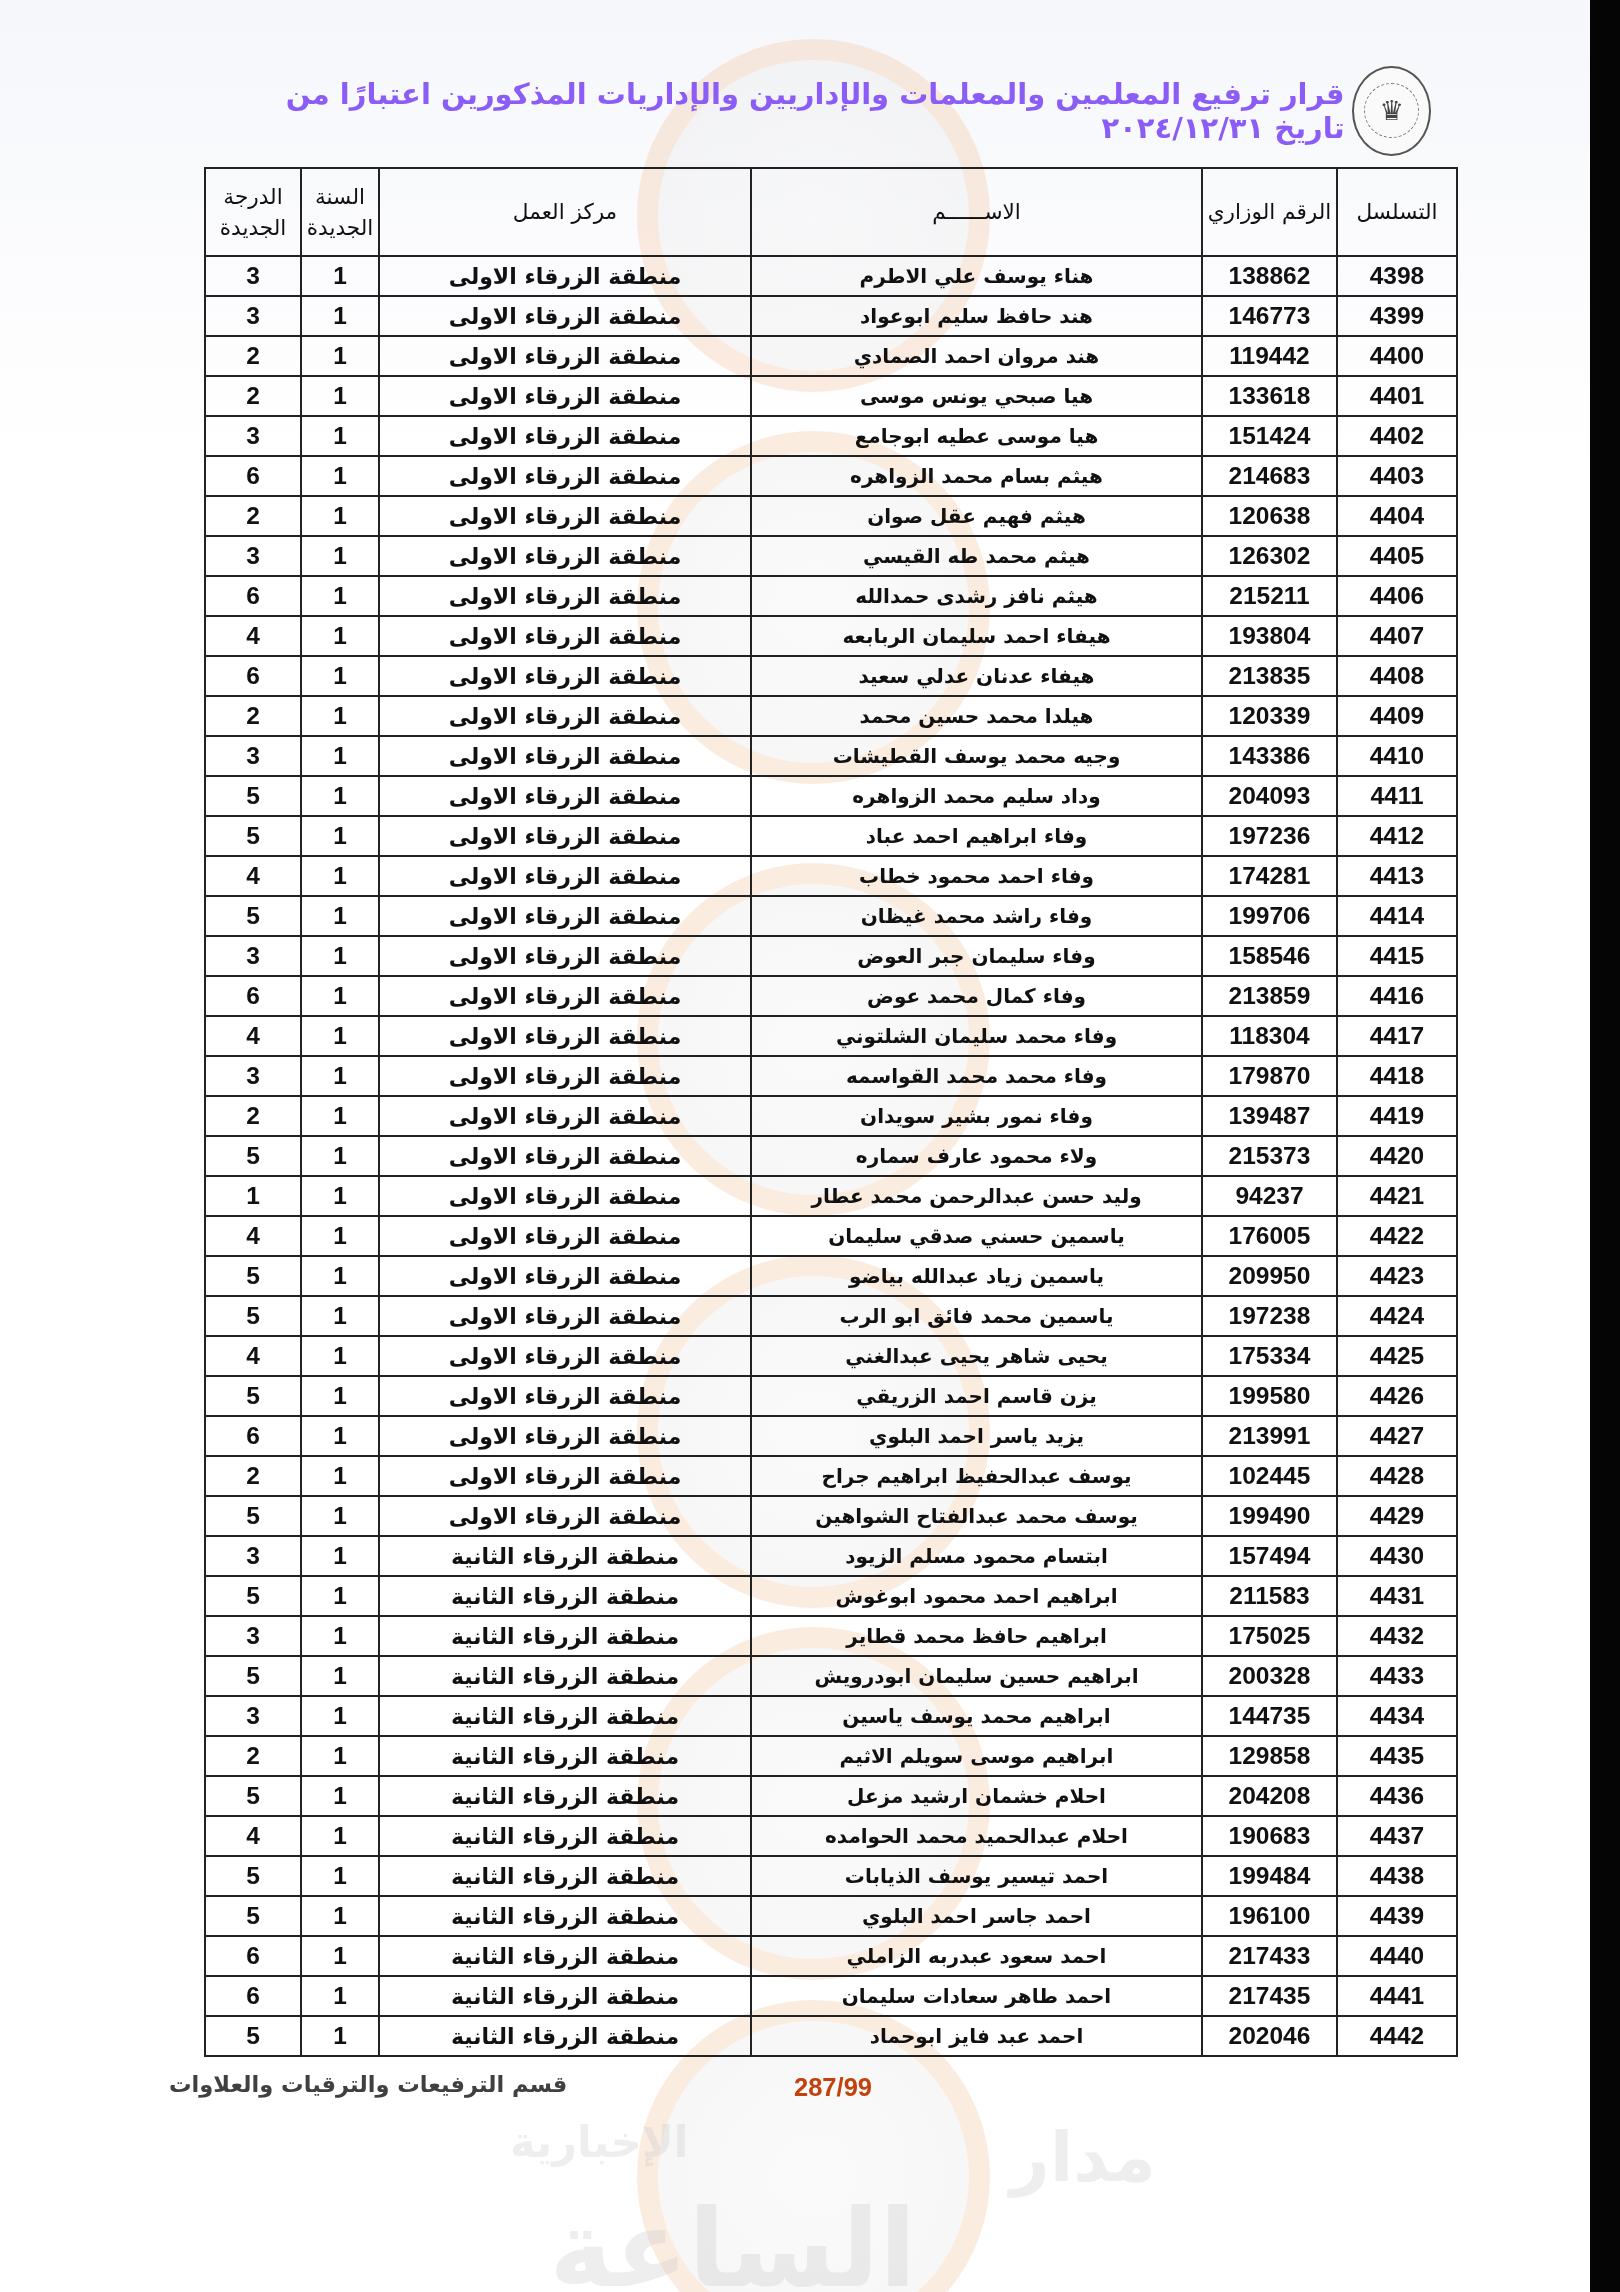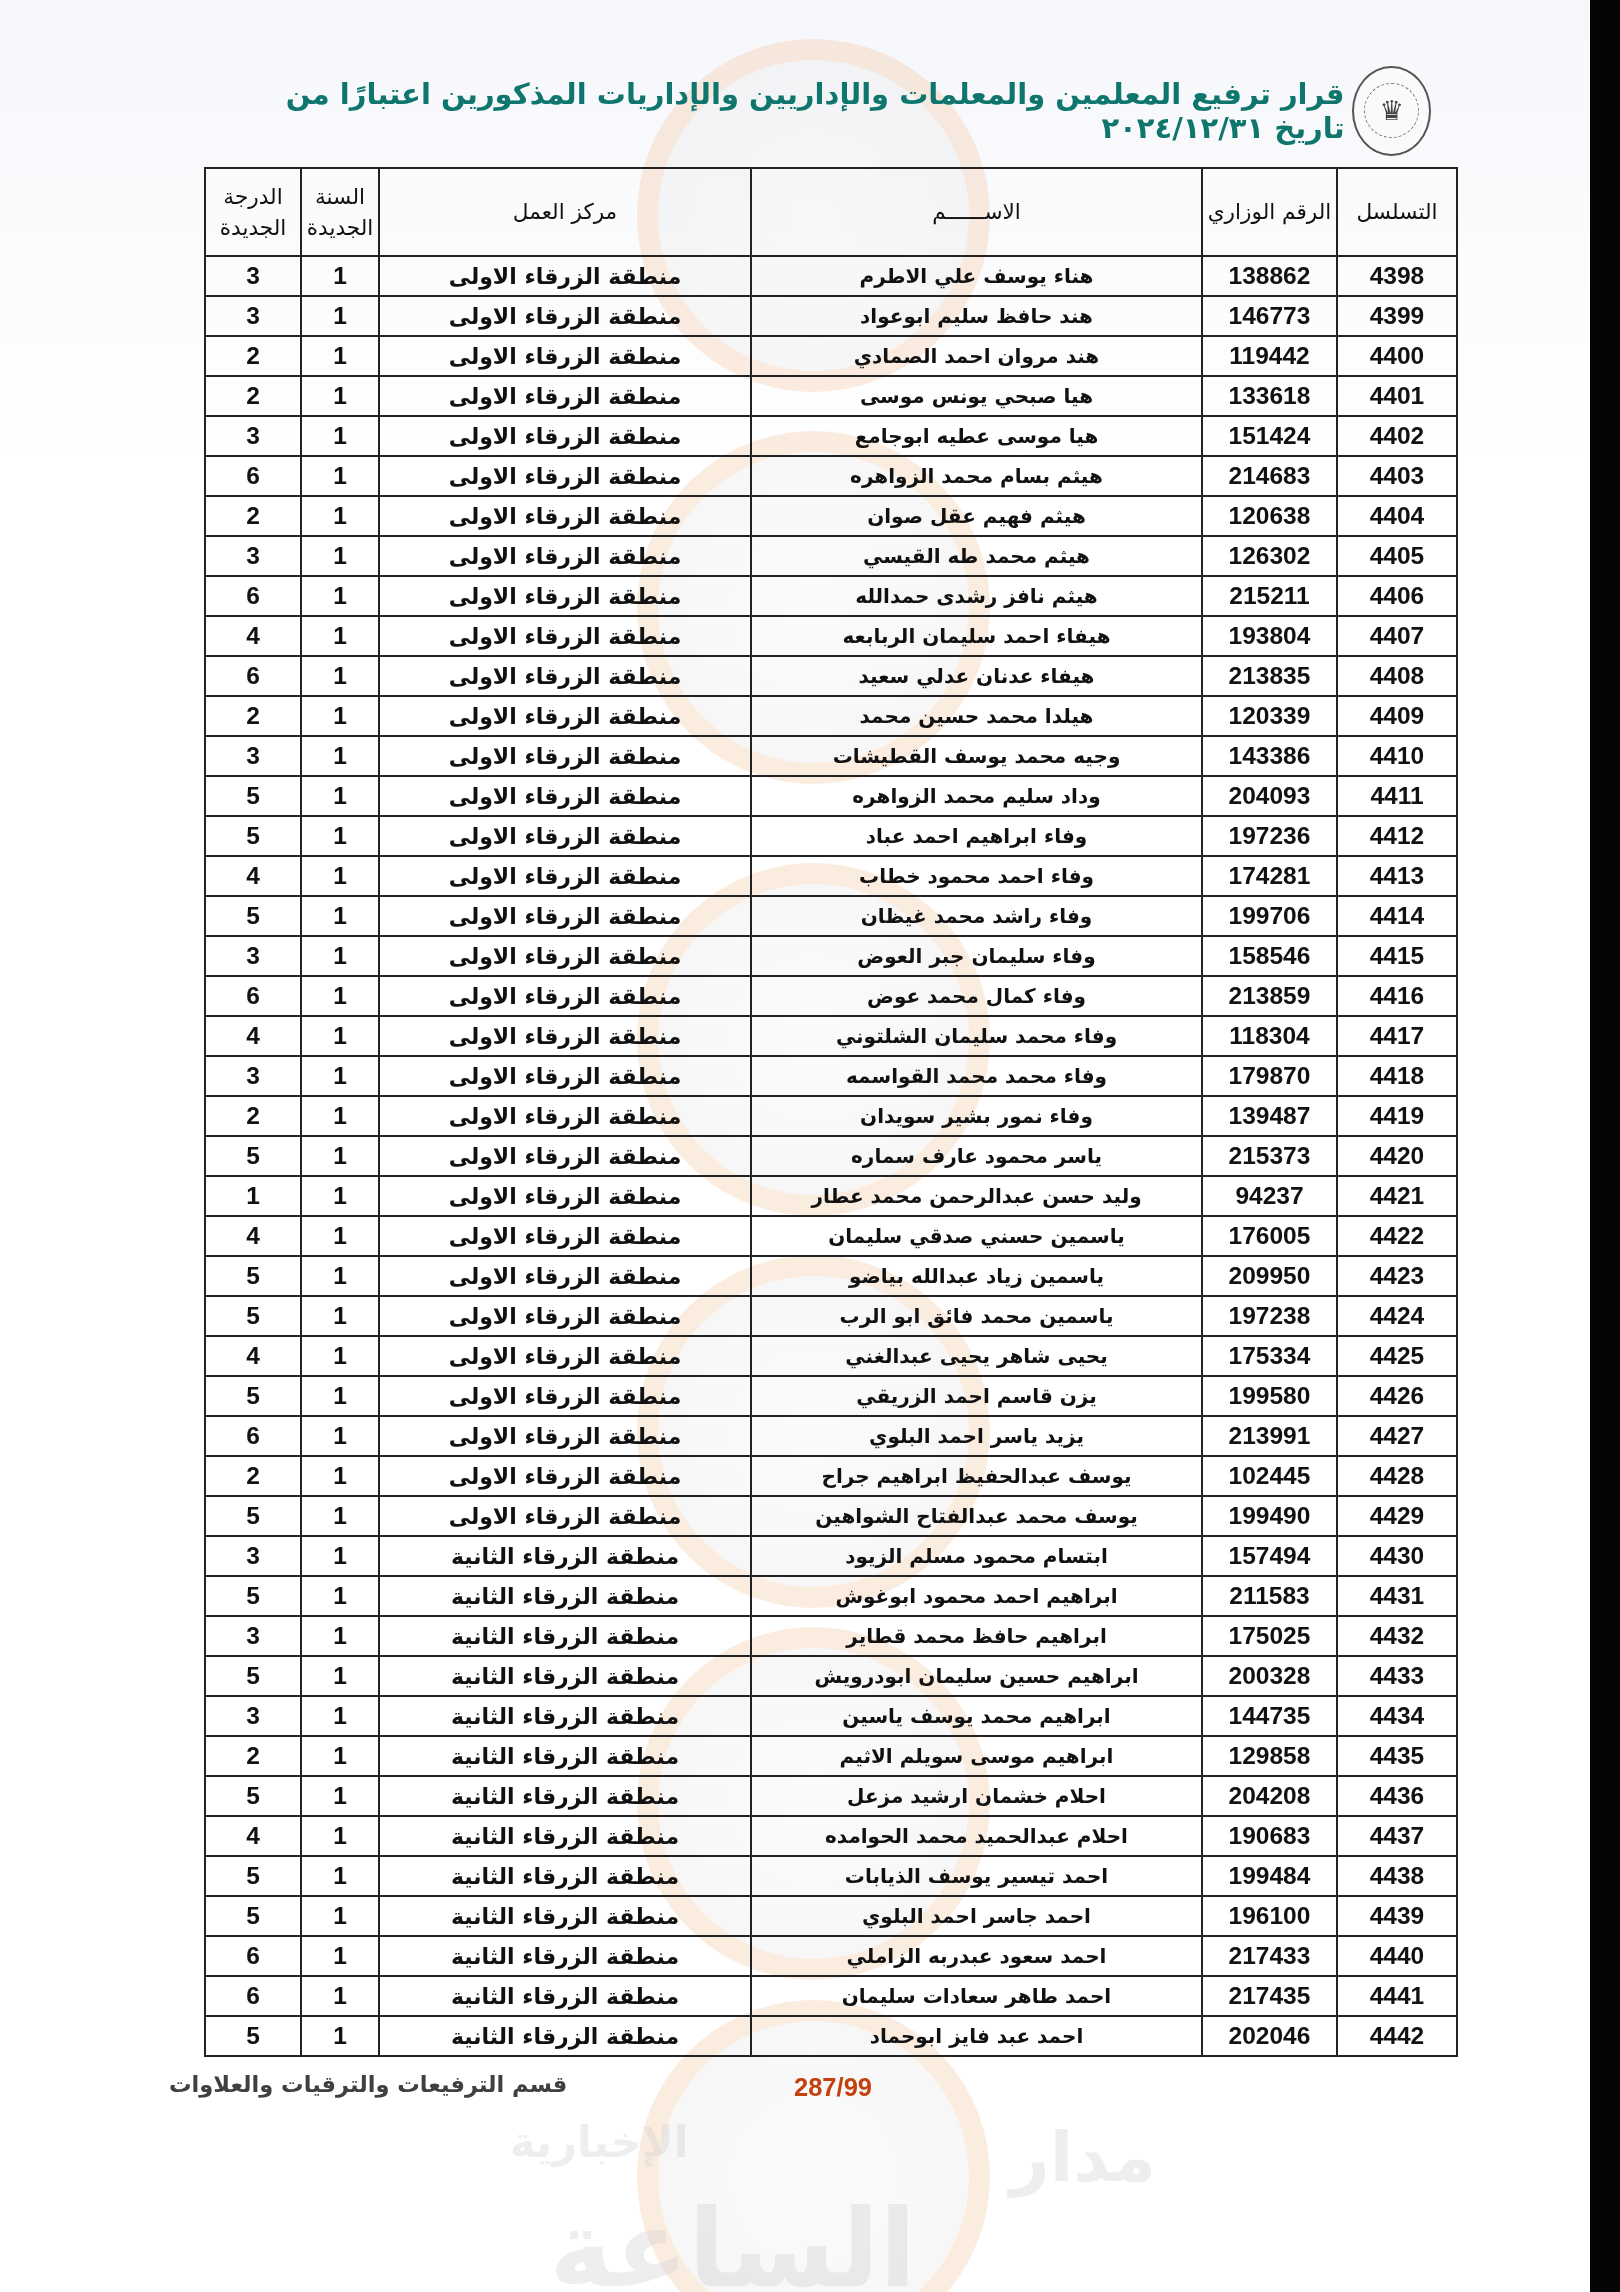"قرار ترفيع المعلمين والمعلمات والإداريين" .title { color: #0f766e -> #8b5cf6 }
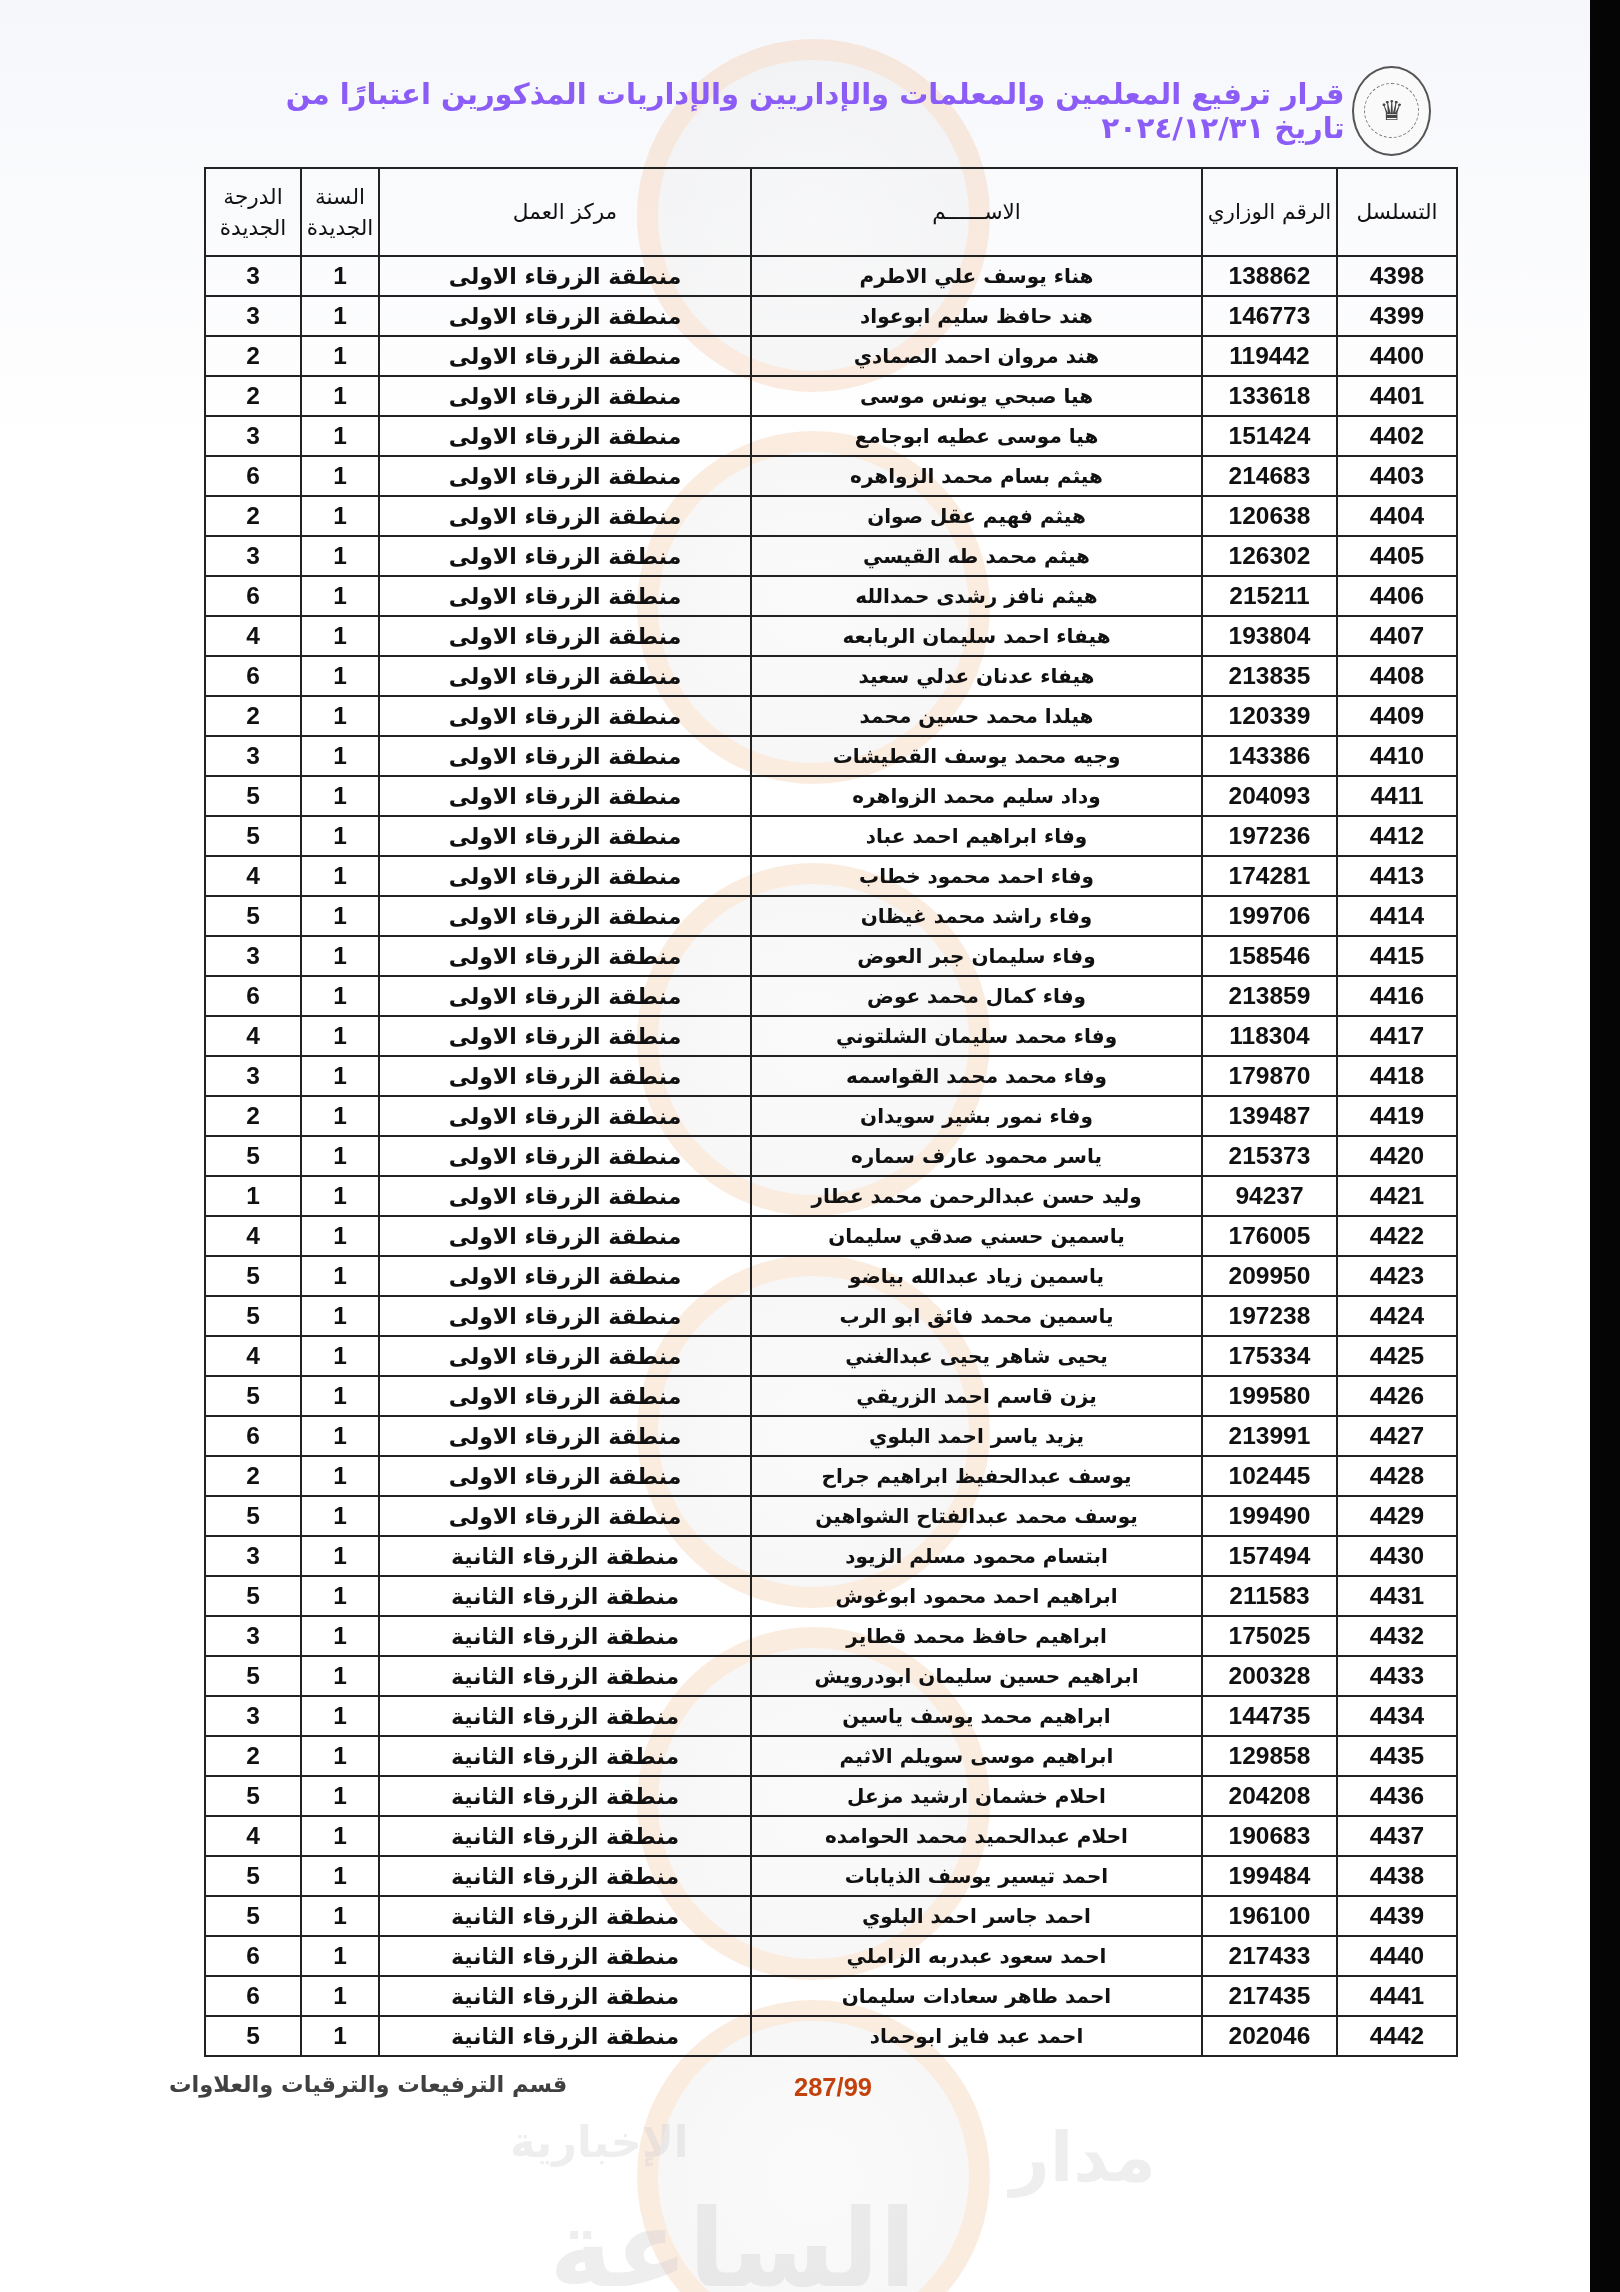"ياسر محمود عارف سماره" td.name { text: ياسر -> ولاء }
